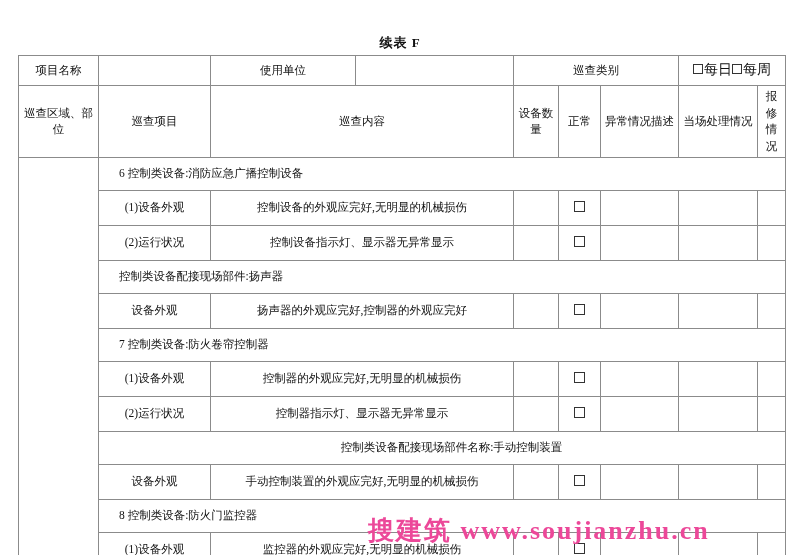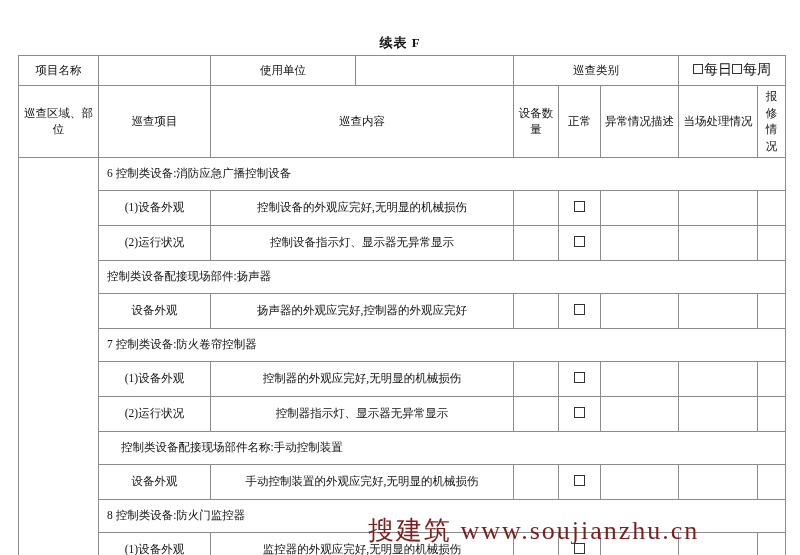"6 控制类设备:消防应急广播控制设备" tr.cat td { padding-left: 8px -> 20px }
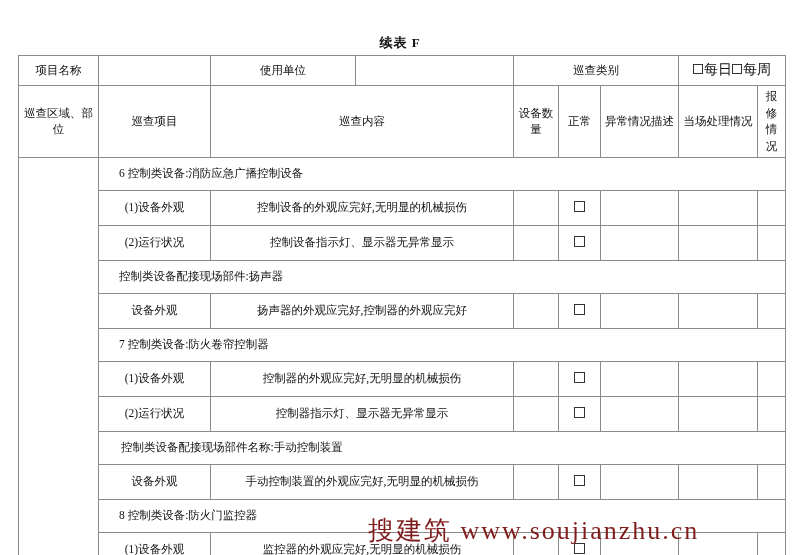"控制类设备配接现场部件名称:手动控制装置" tr.cat td.indent { text-align: none -> center }
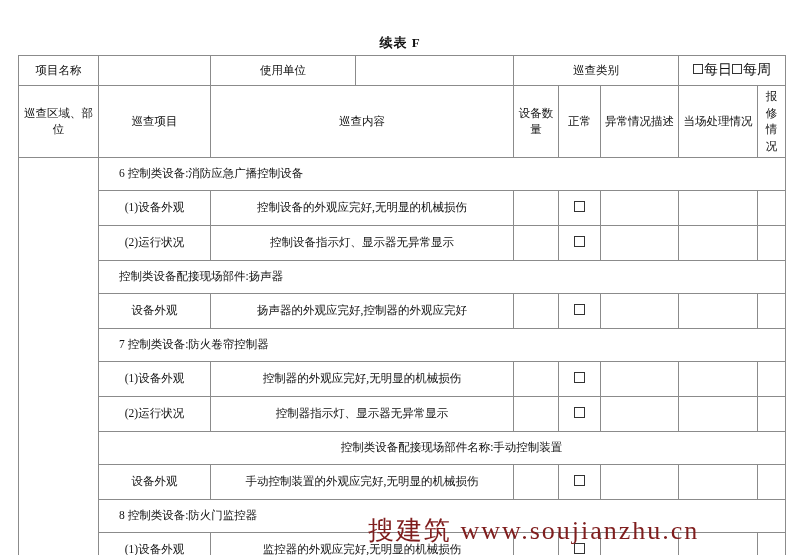"搜建筑 www.soujianzhu.cn" div.watermark { color: #7f1d1d -> #ec4899; font-weight: none -> bold }
